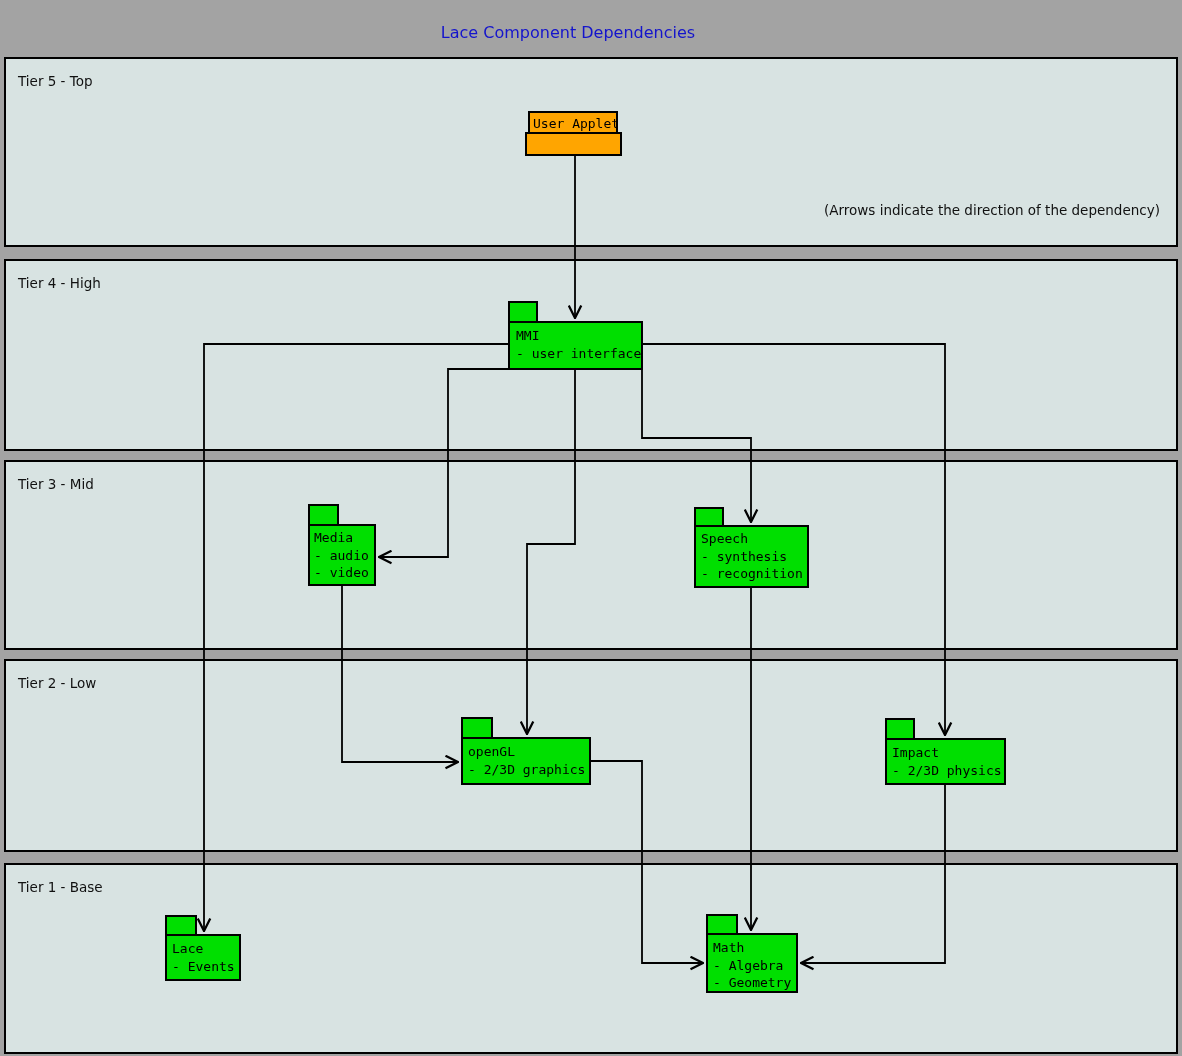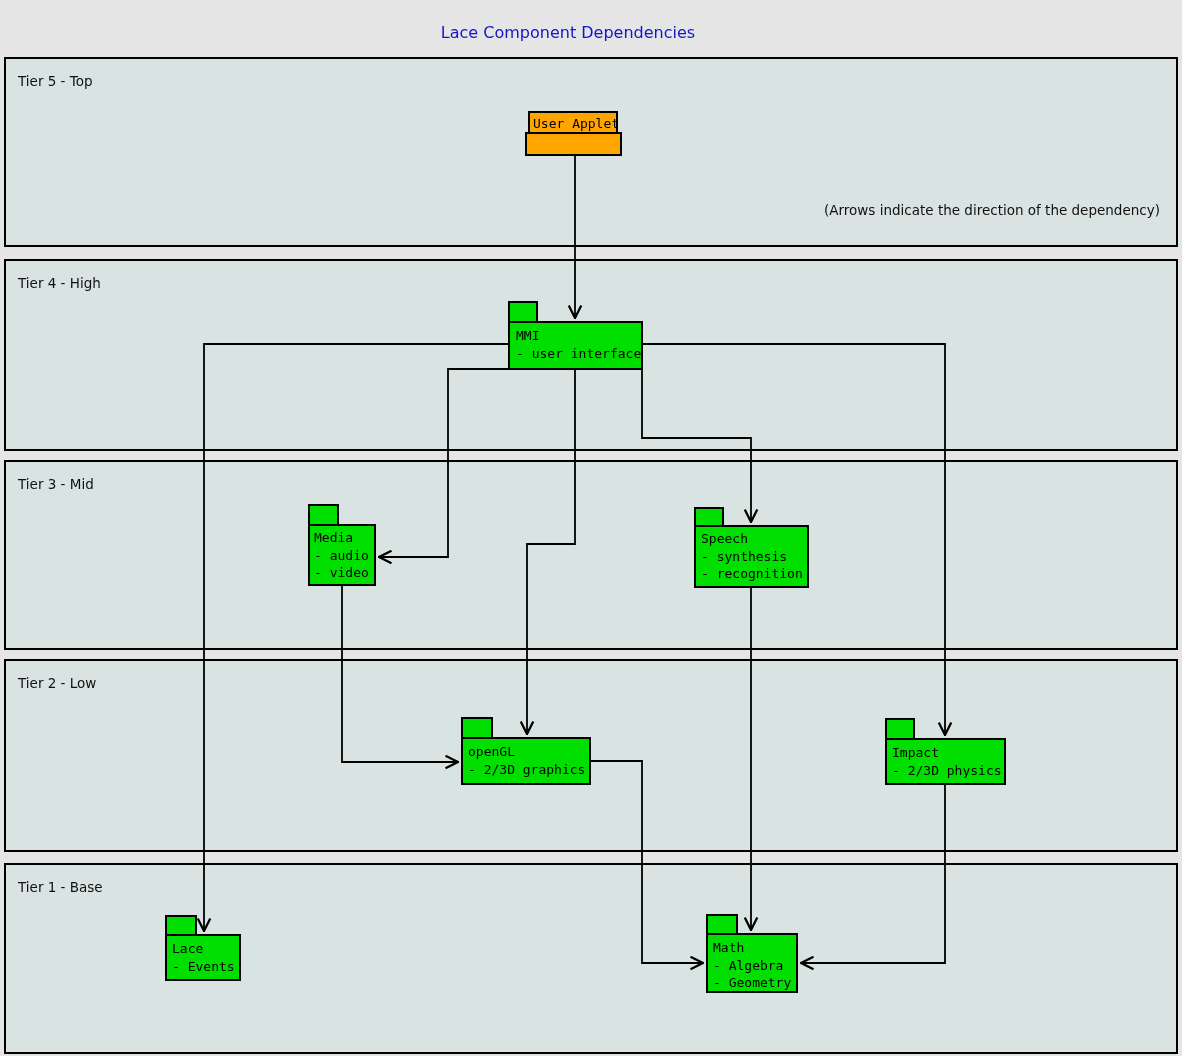"Lace Component Dependencies" .stage { background: #e5e5e5 -> #a3a3a3 }
